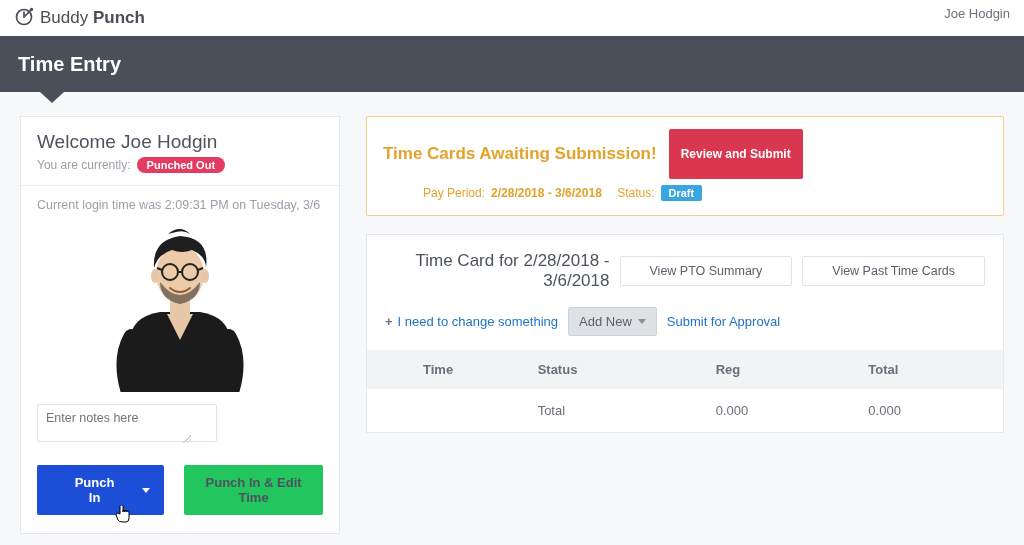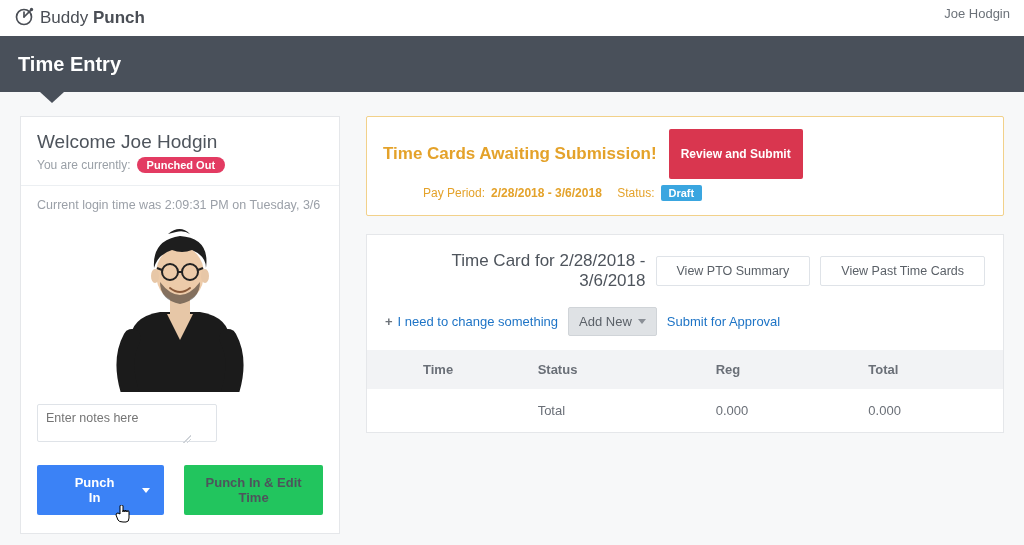"View PTO Summary" .btn-outline { padding: 7px 20px -> 7px 29px }
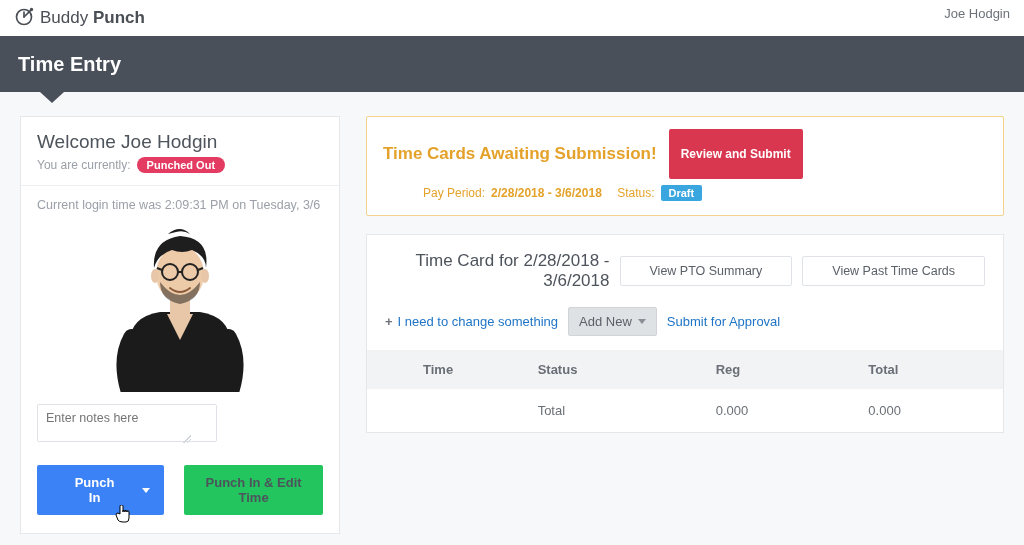"Punch In" .btn-green { background: #3b82f6 -> #1d4ed8 }
